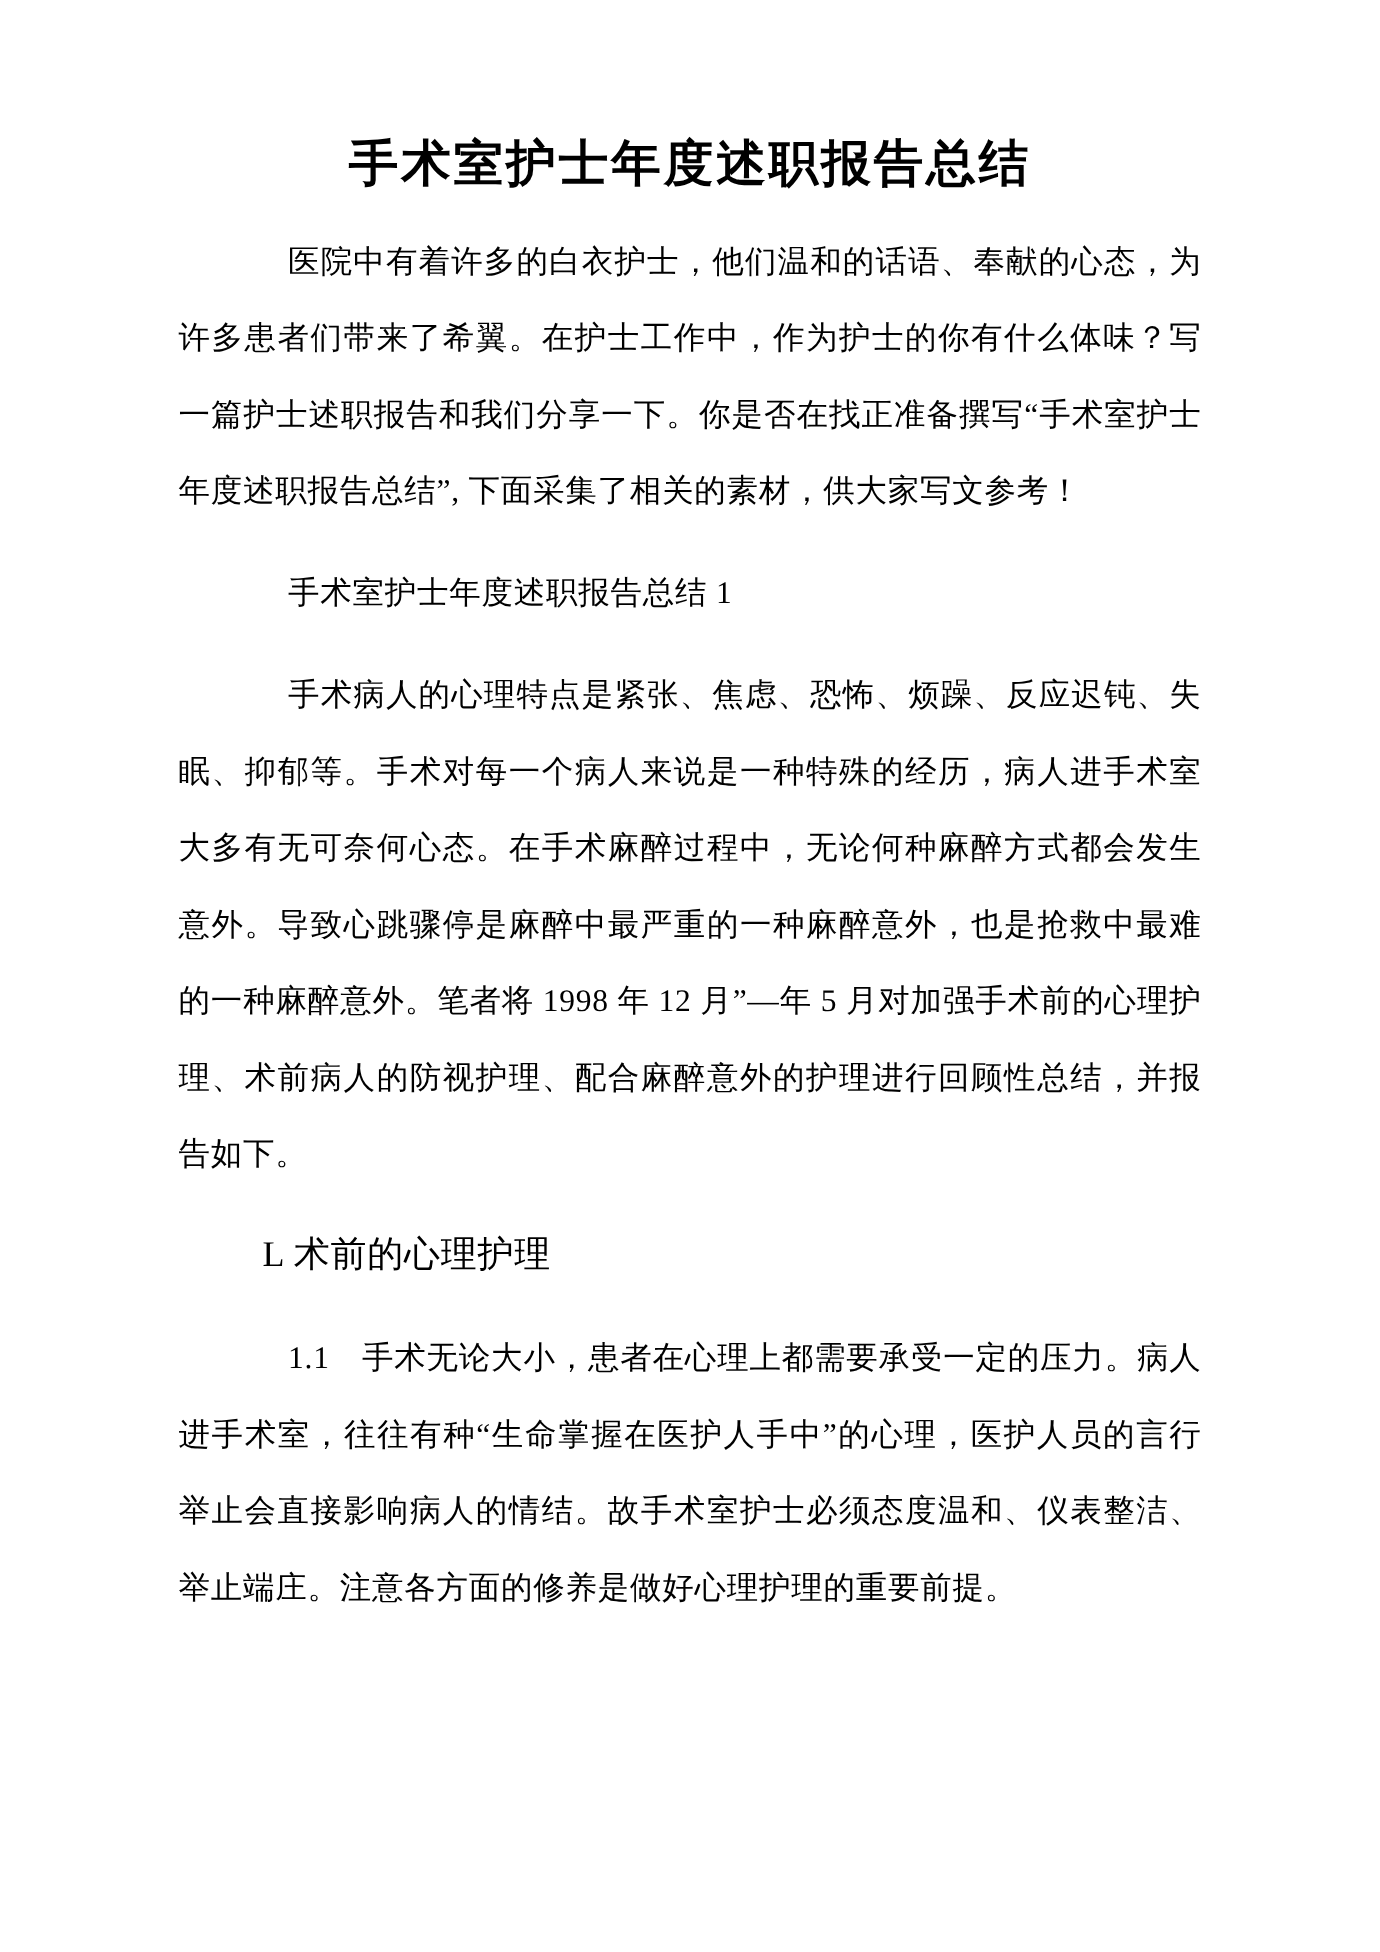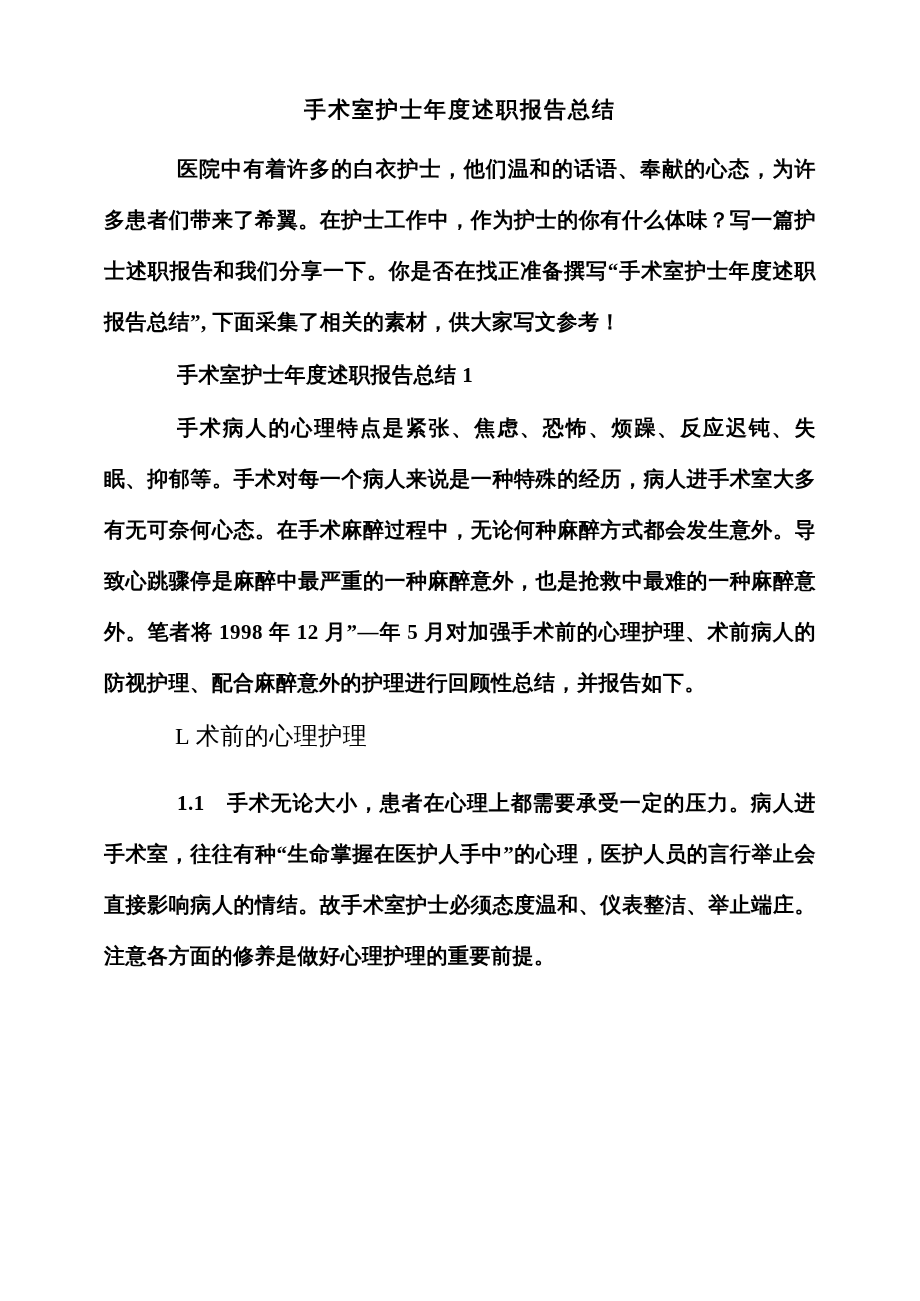"手术室护士年度述职报告总结" .doc-title { font-size: 22px -> 33px }
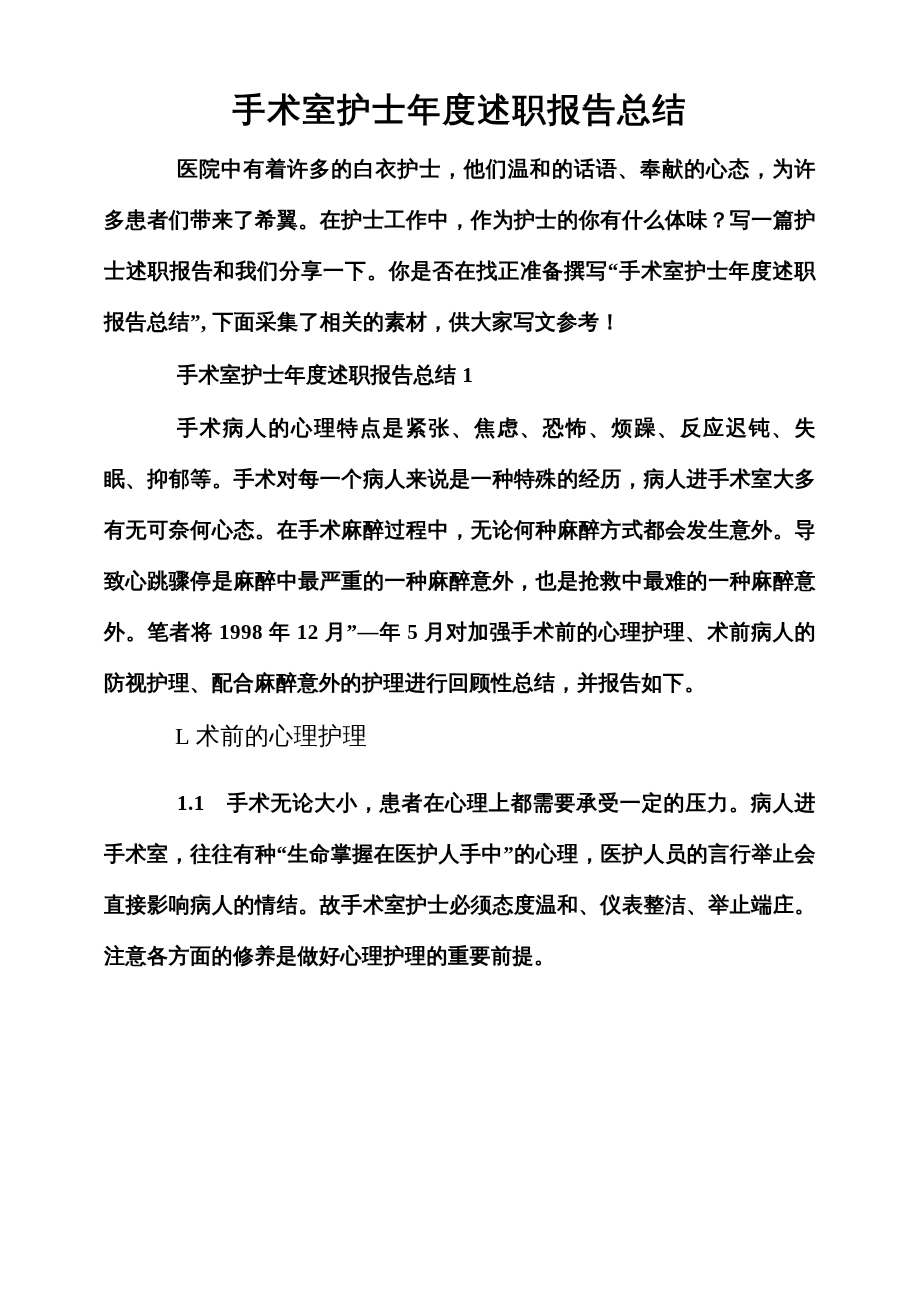"医院中有着许多的白衣护士，他们温和的话语、奉献的心态，为许多患者们带来了希翼。在" p.body-para { font-weight: bold -> none; margin: 2px -> 17px }
